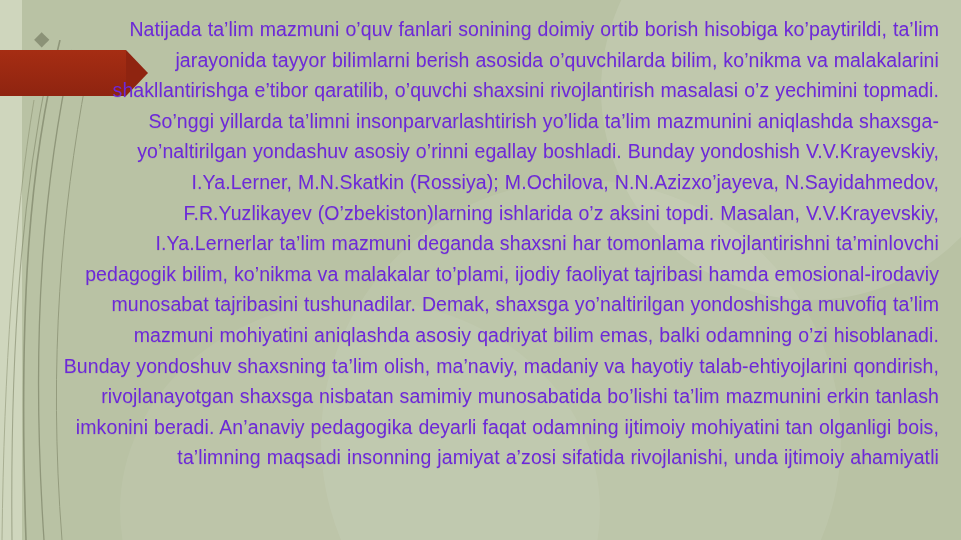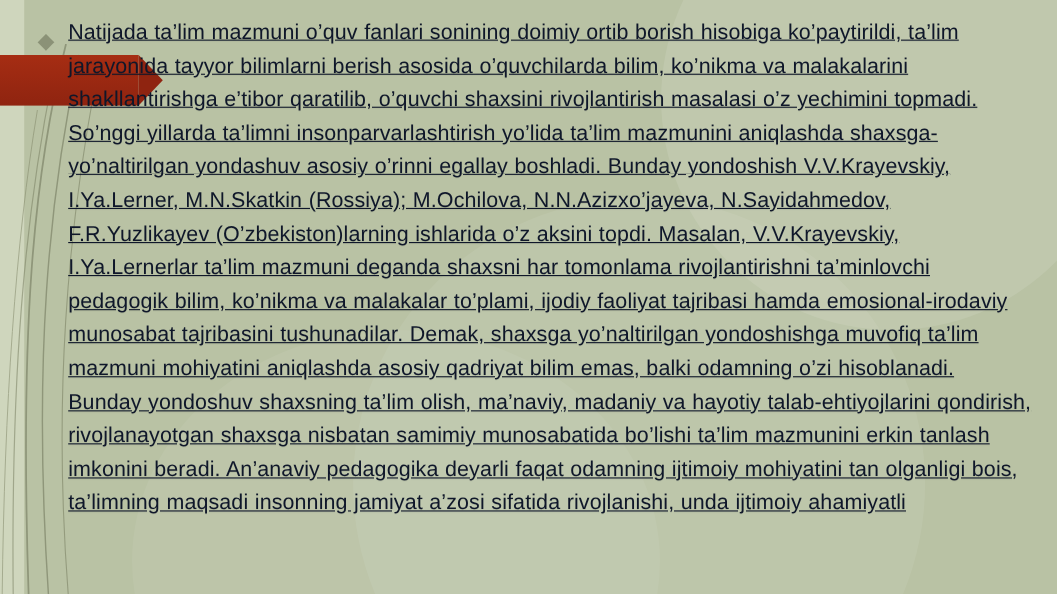"Natijada ta’lim mazmuni o’quv fanlari" .body-text { color: #0f172a -> #6d28d9; text-align: left -> right; text-decoration: underline -> none }
